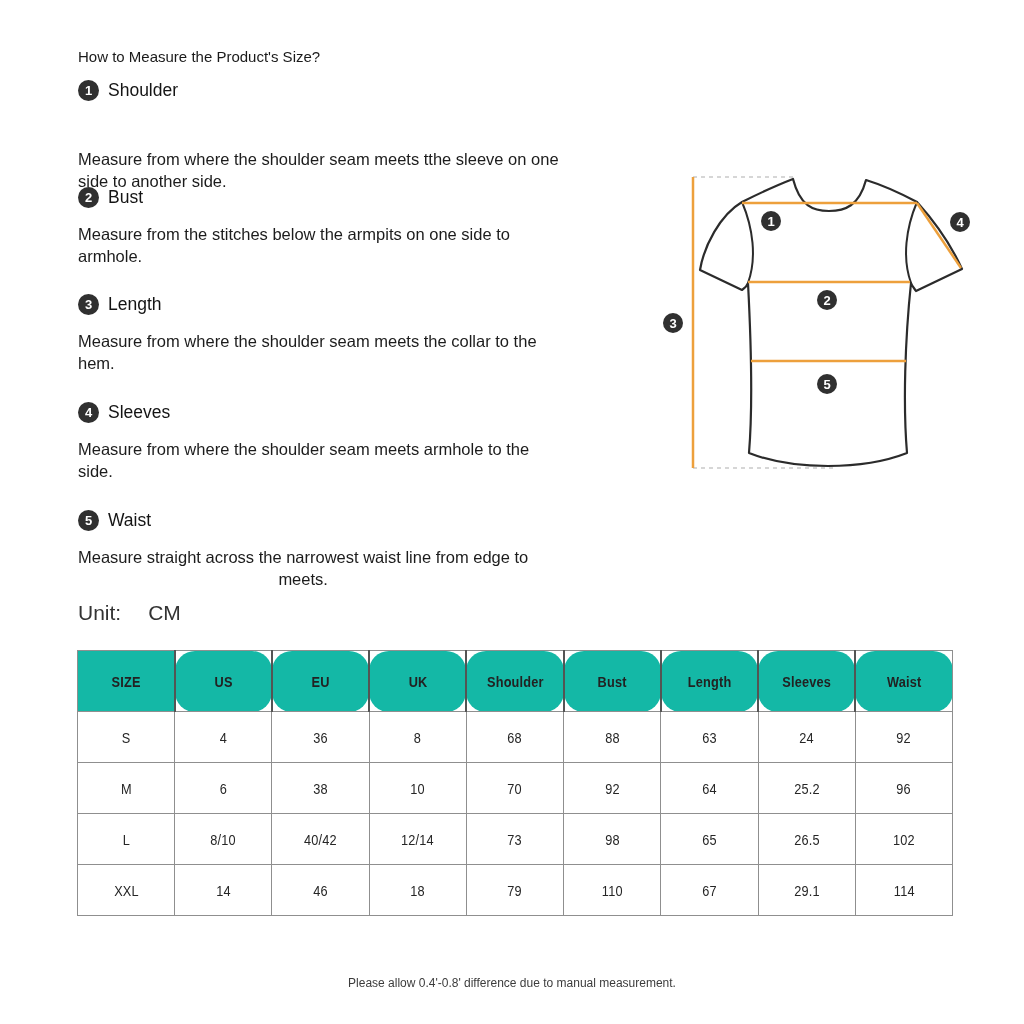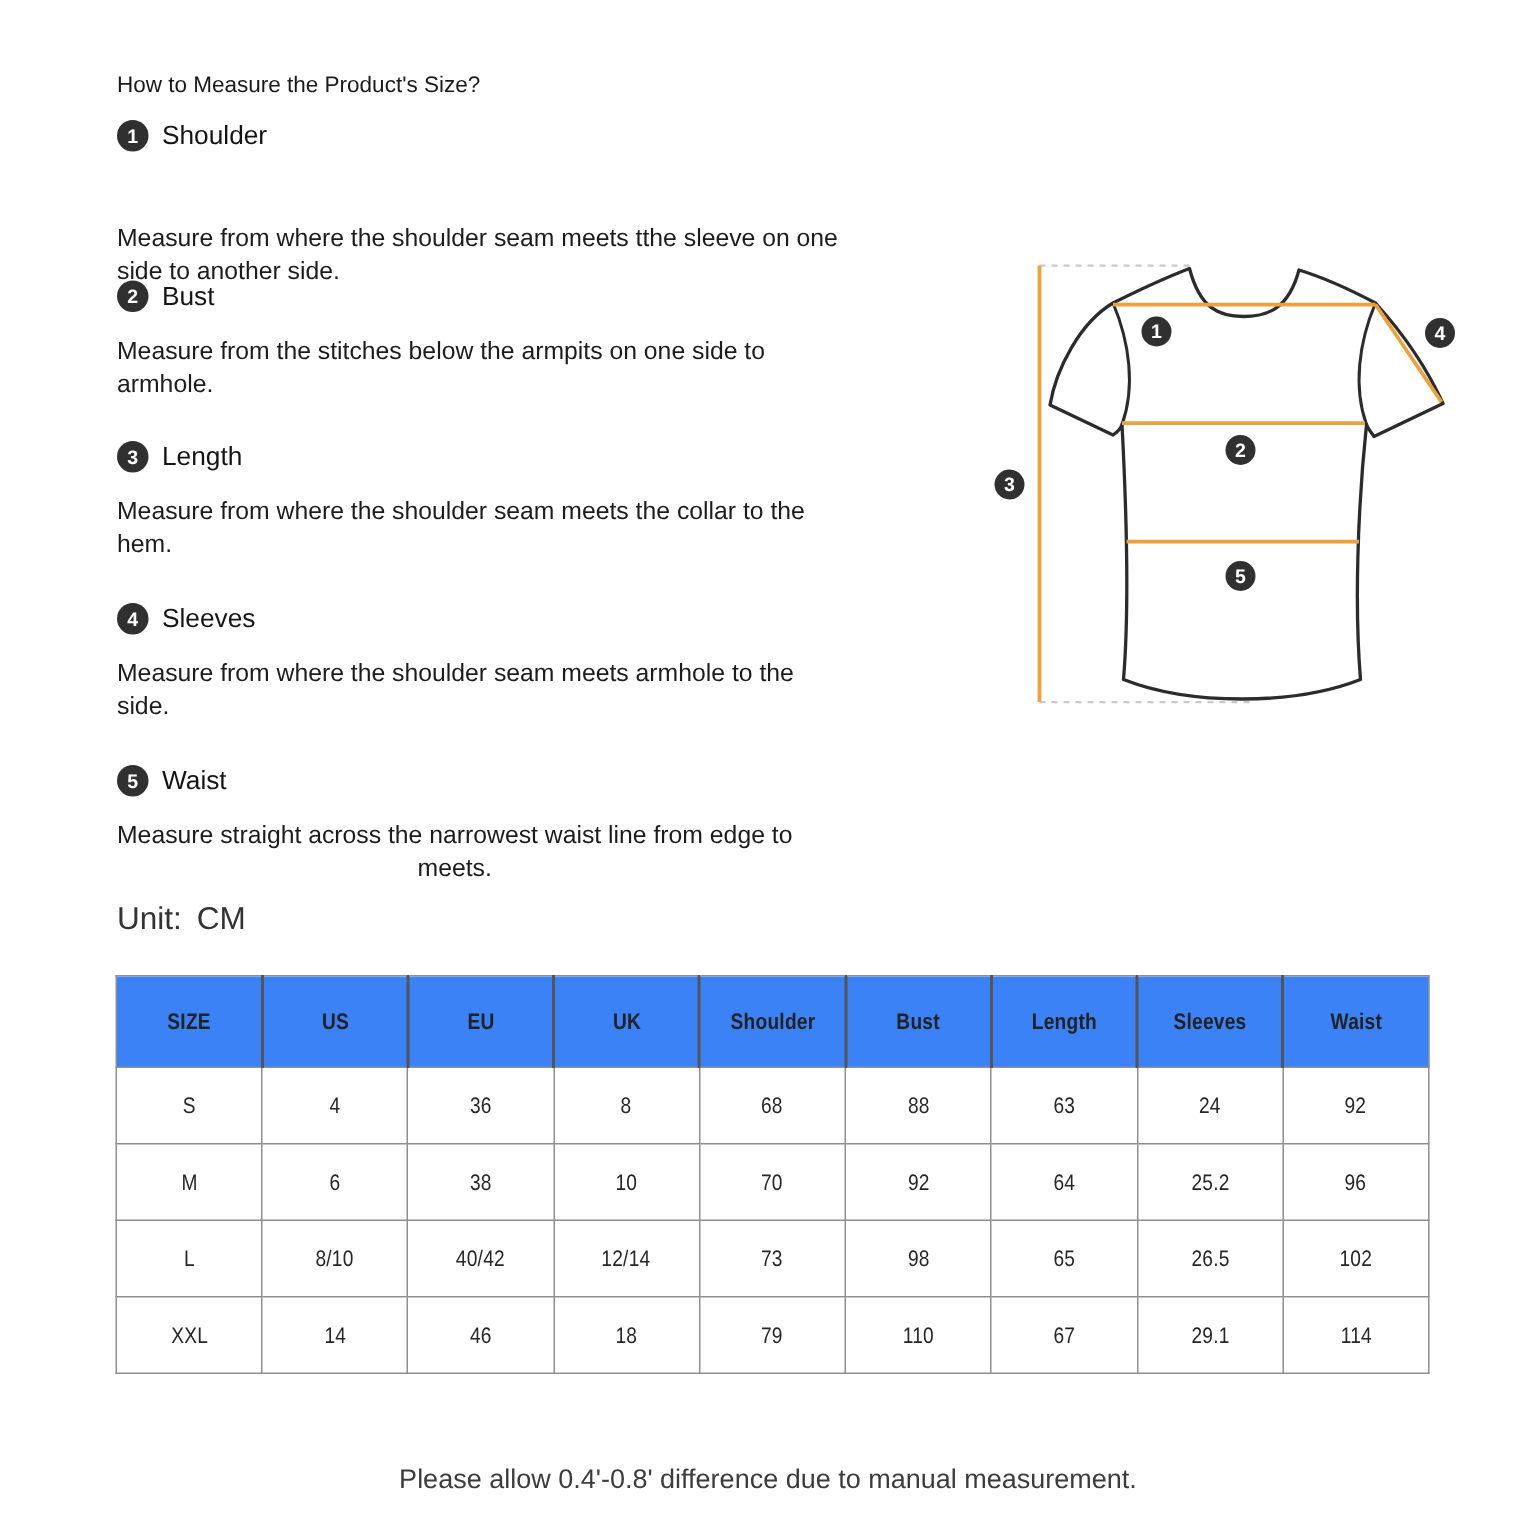"Unit:" #unit-line { gap: 10px -> 27px }
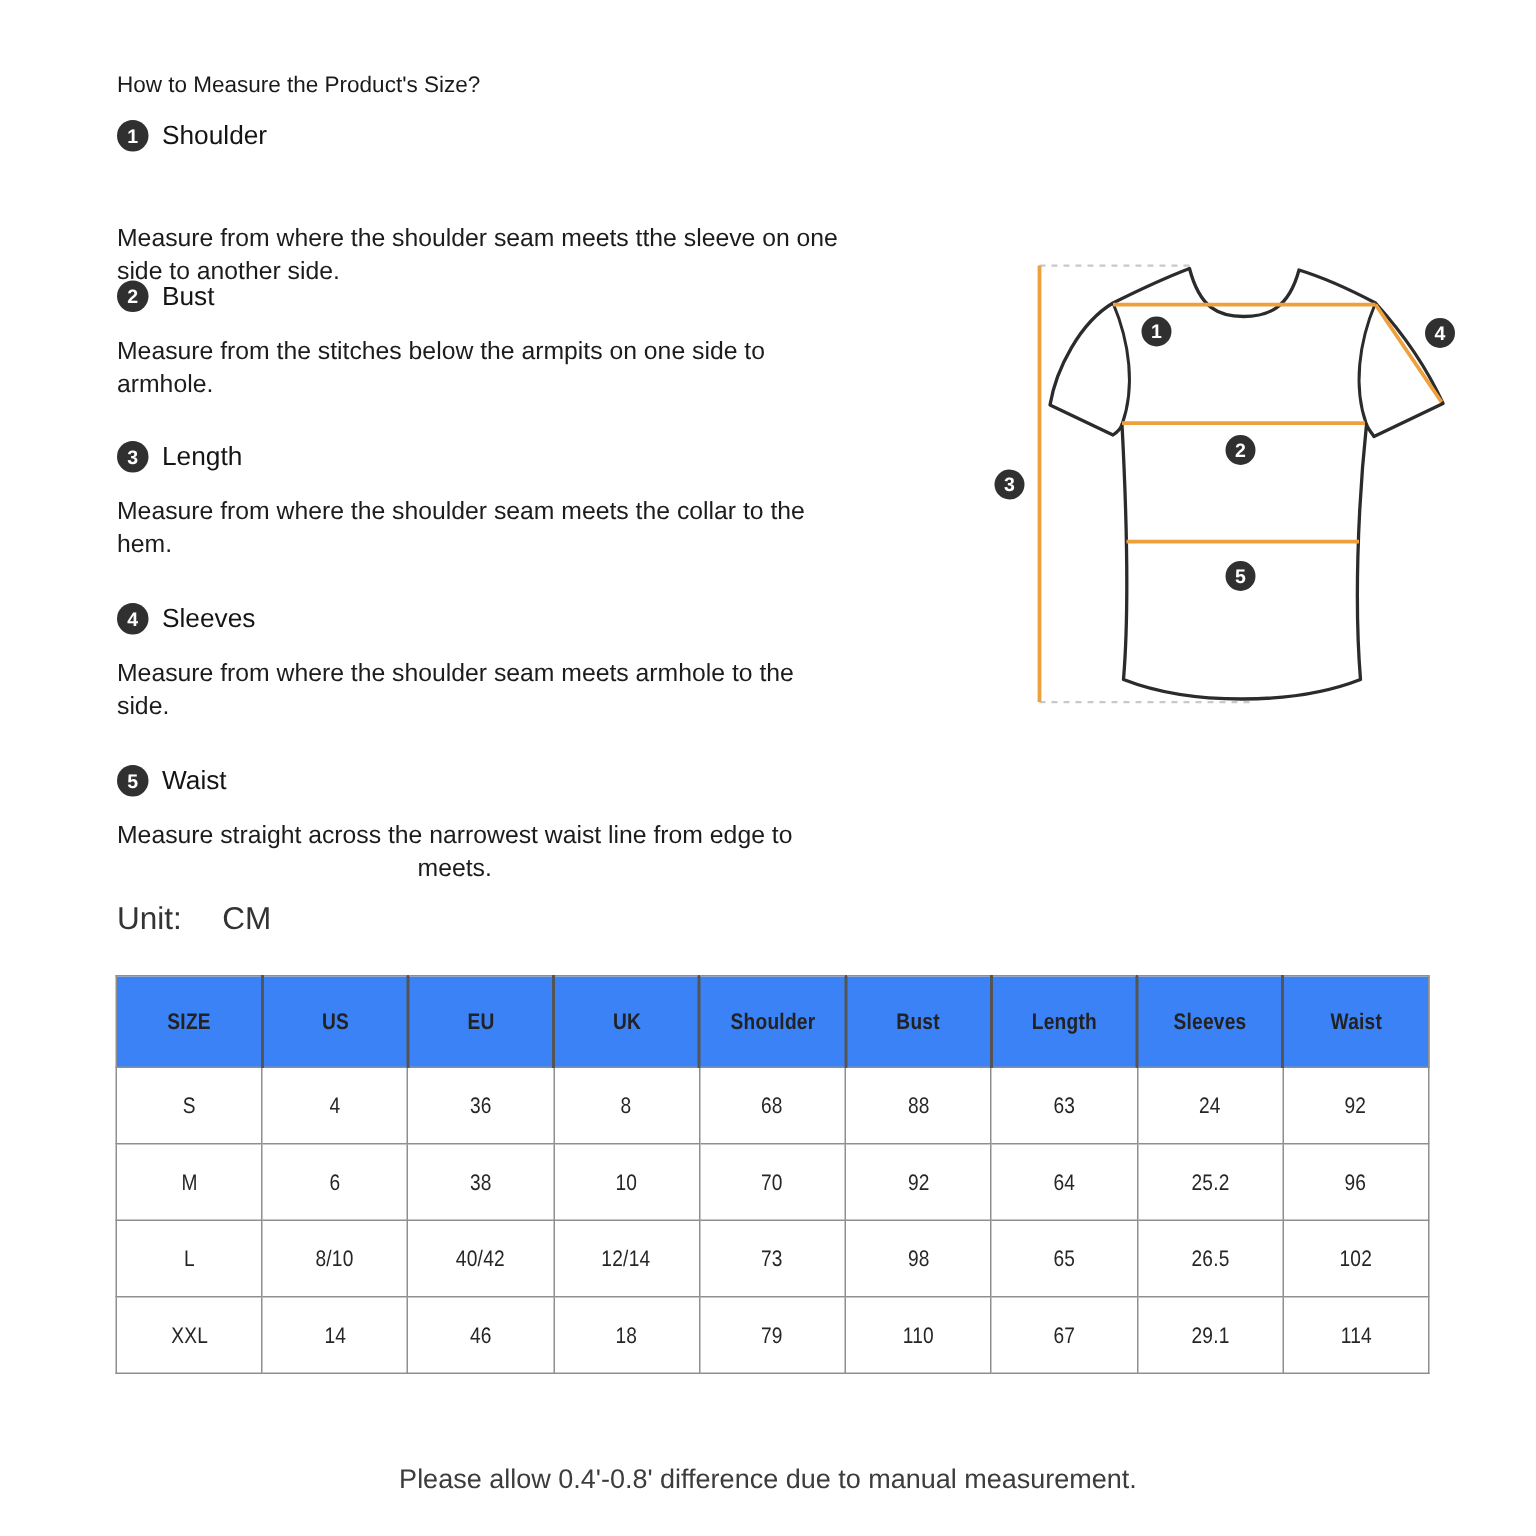"SIZE" #size-table th { background: #3b82f6 -> #14b8a6 }
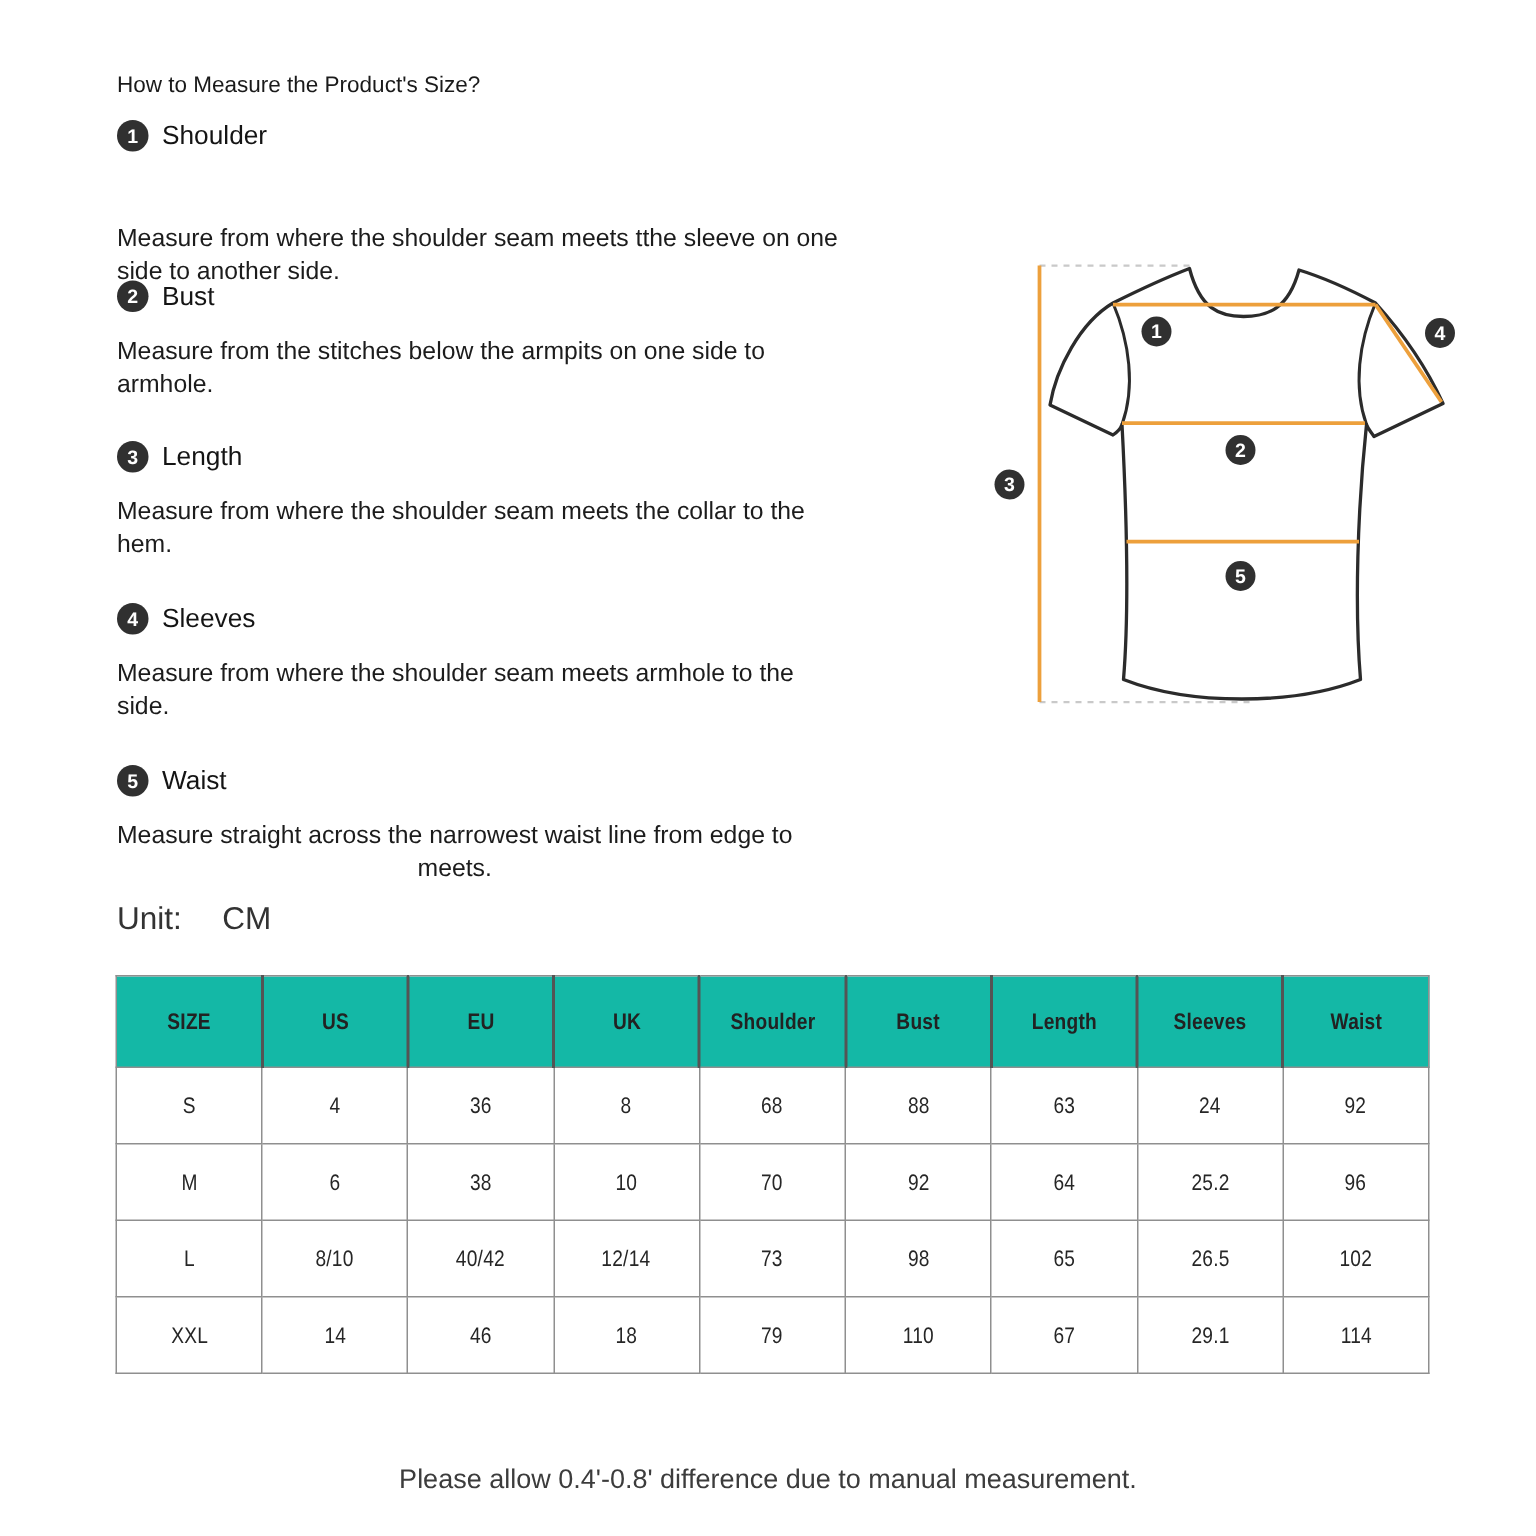"US" #size-table th + th { border-radius: none -> 20px }
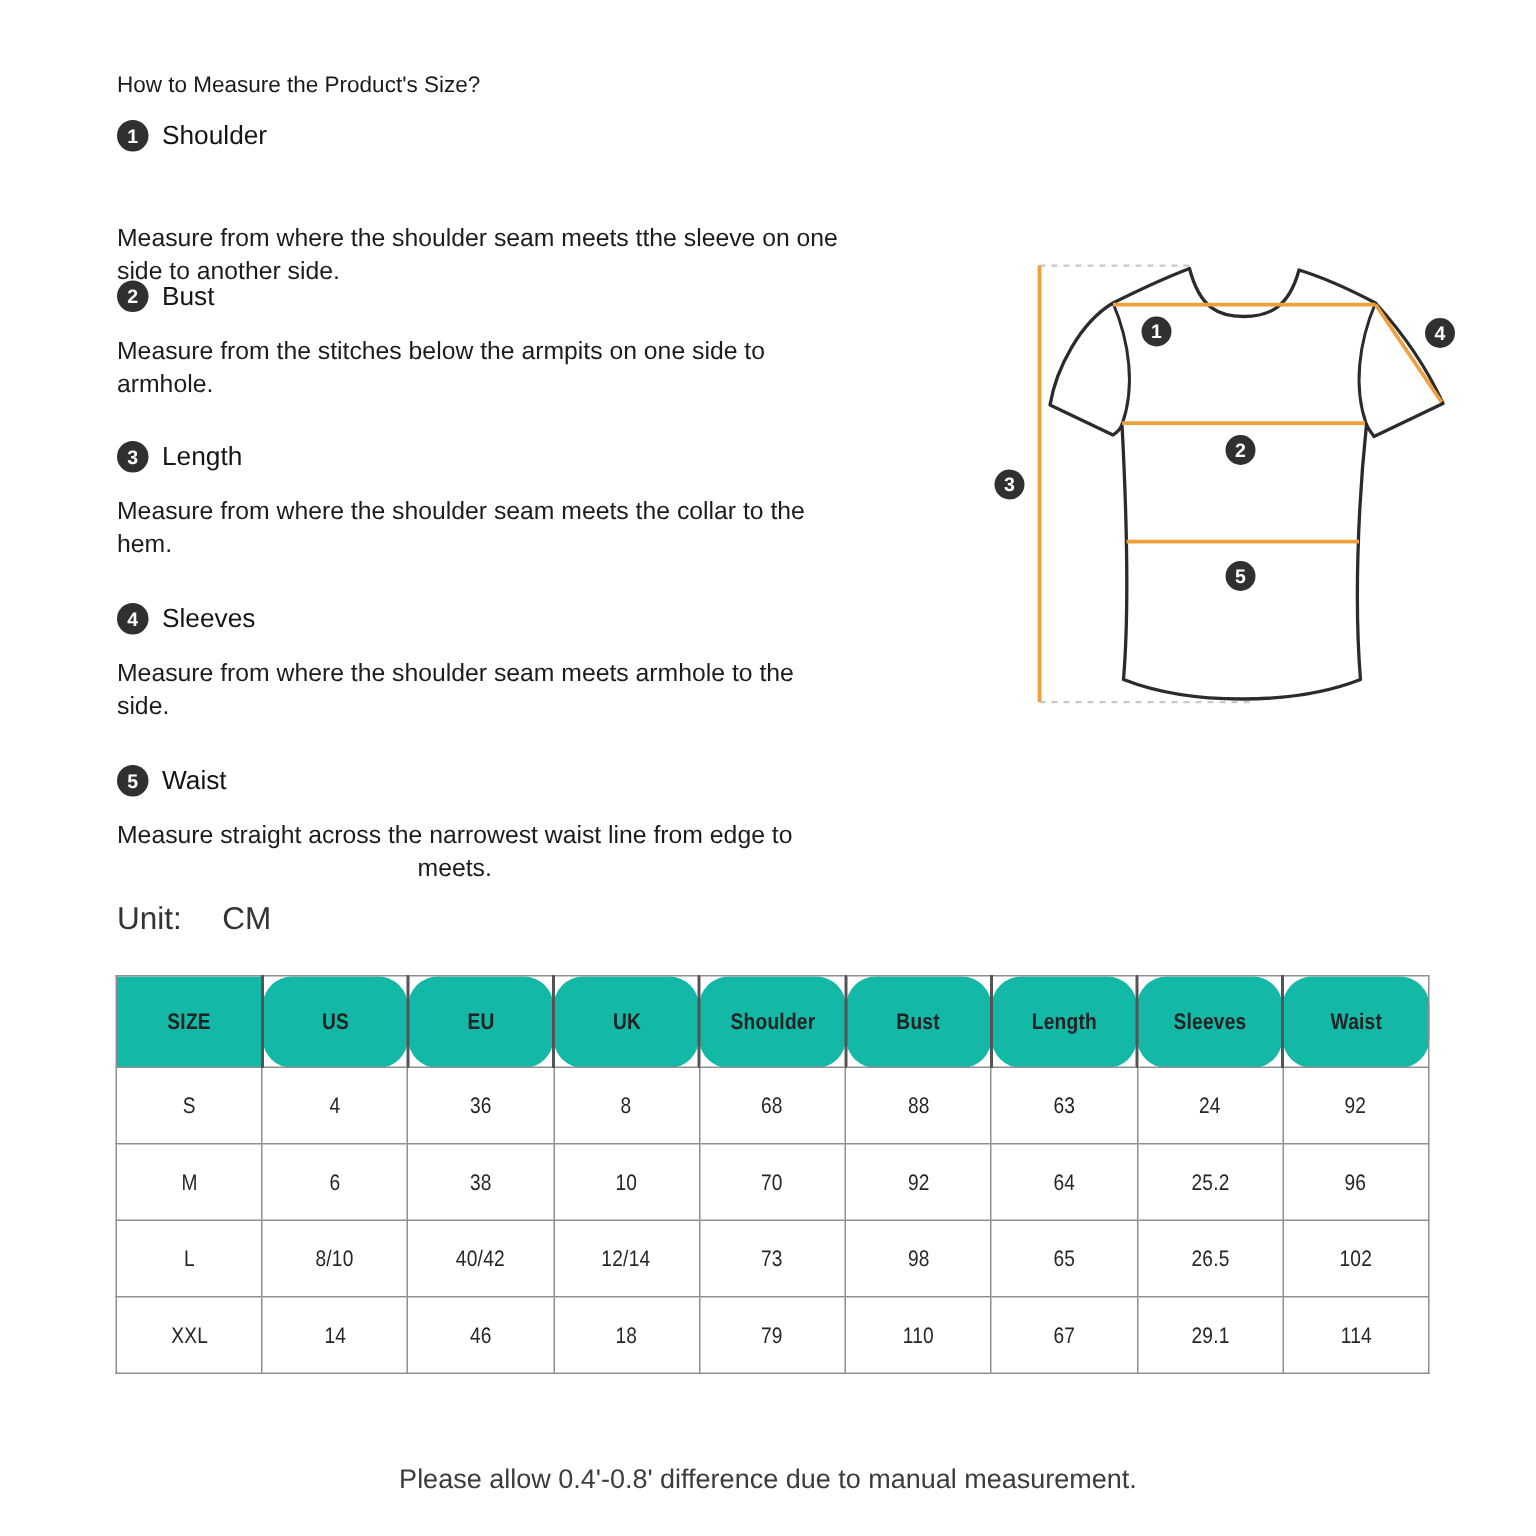"Please allow 0.4'-0.8' difference due" #footer-note { font-size: 18px -> 12px }
